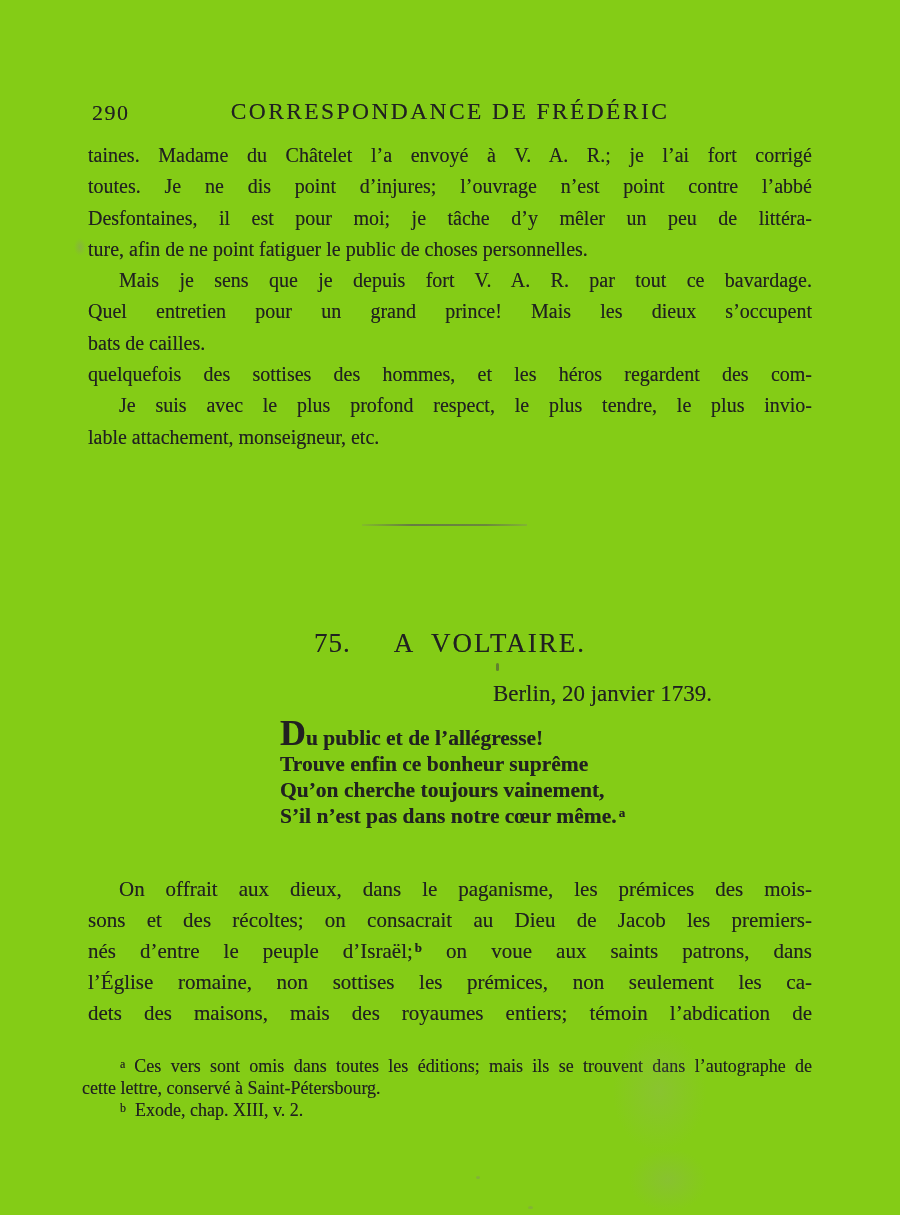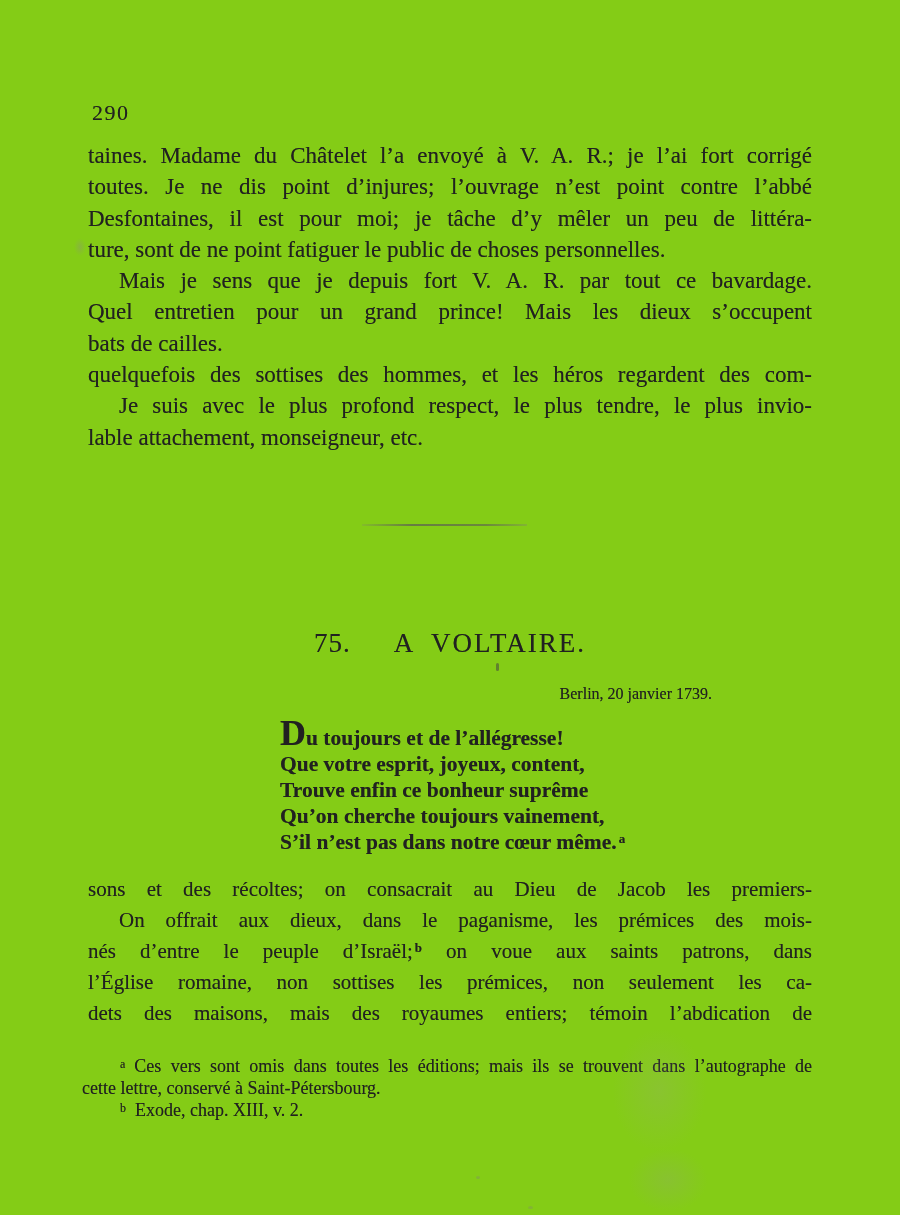"CORRESPONDANCE DE FRÉDÉRIC" span { html: none -> <span>CORRESPONDANCE DE FRÉDÉRIC</span> }
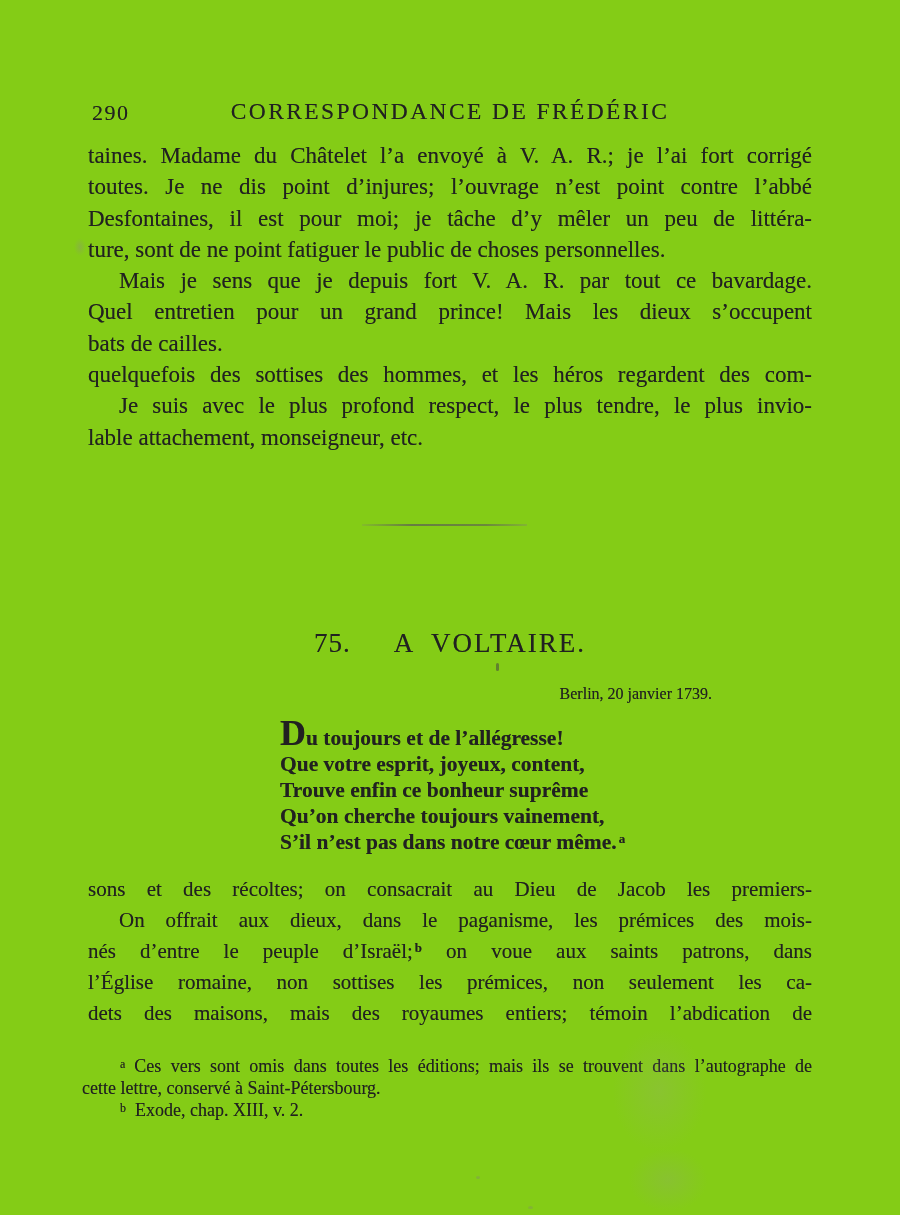"taines. Madame du Châtelet l’a" .body-1 { font-size: 23px -> 20px }
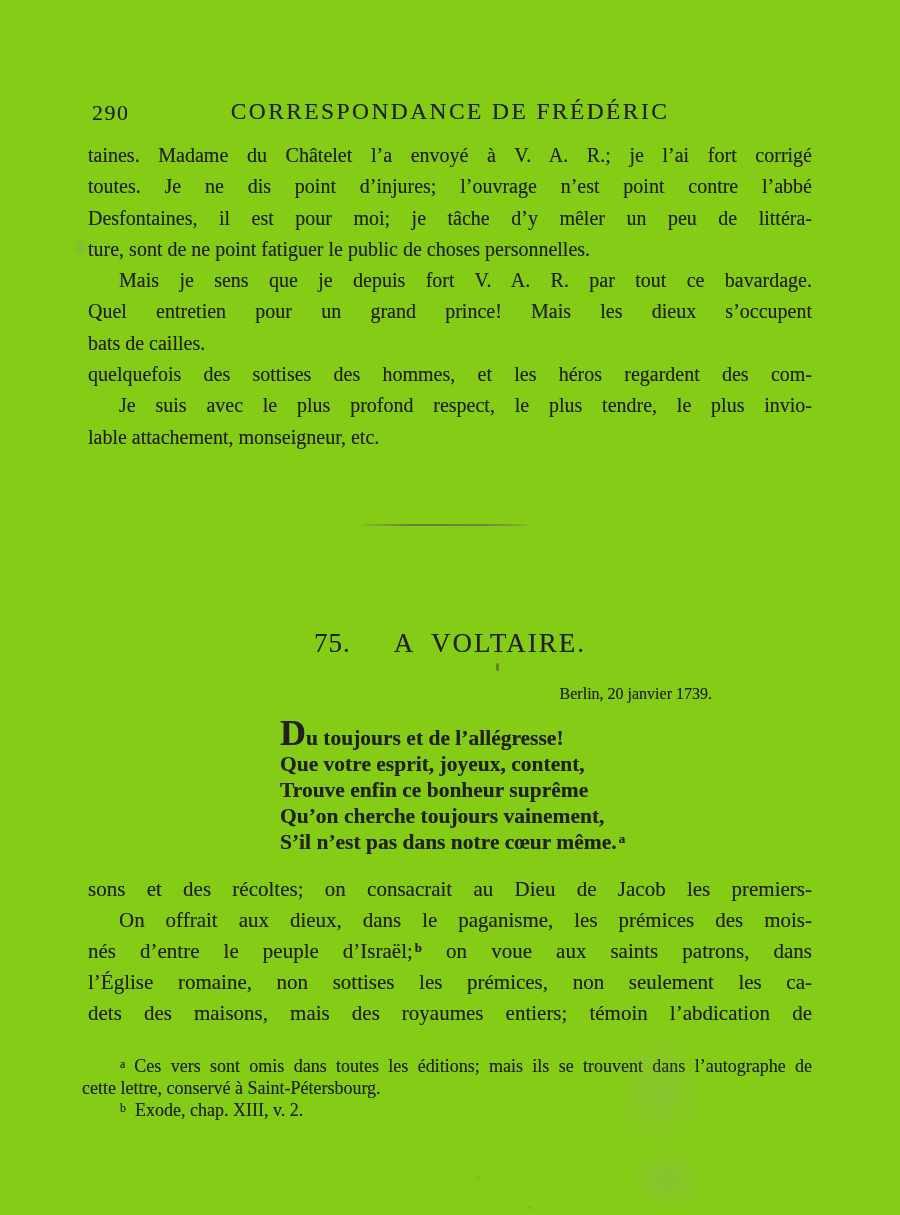"ture, sont de ne point" div.line { text: sont -> afin }
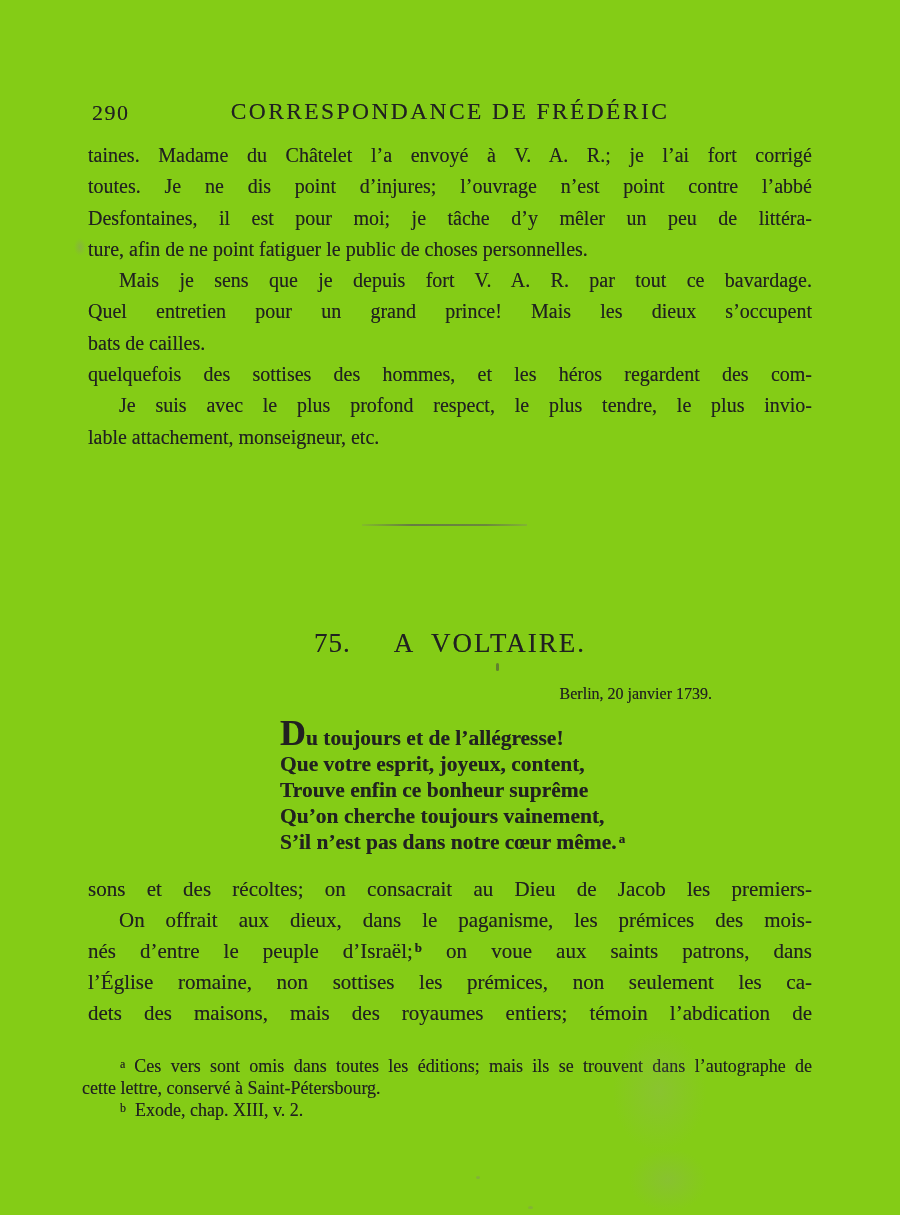"Berlin, 20 janvier 1739." .dateline { font-size: 16px -> 23px }
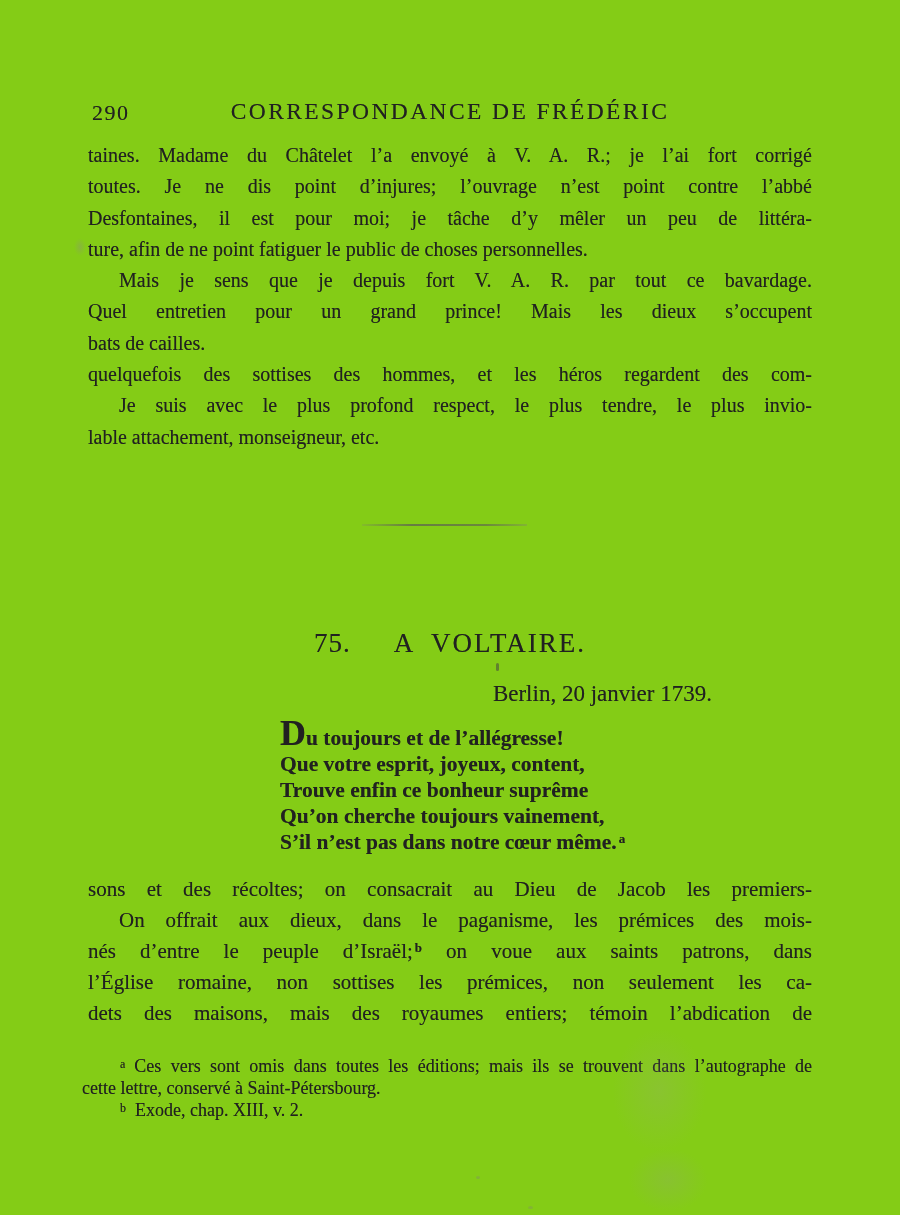"u toujours et de l’allégresse!" span { text: toujours -> public }
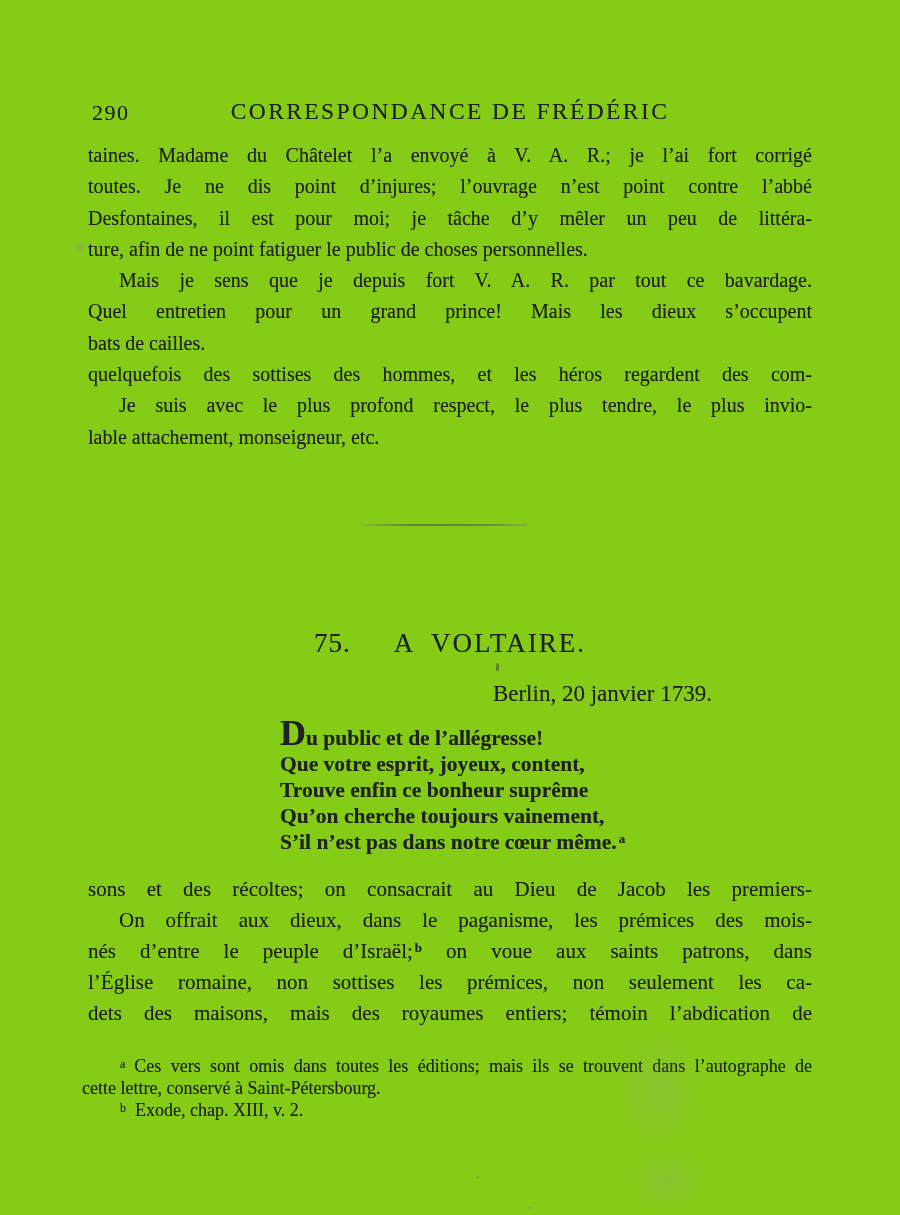"Que votre esprit, joyeux, content," div.poem-line { html: <div>Que votre esprit, joyeux, content,</div> -> none }
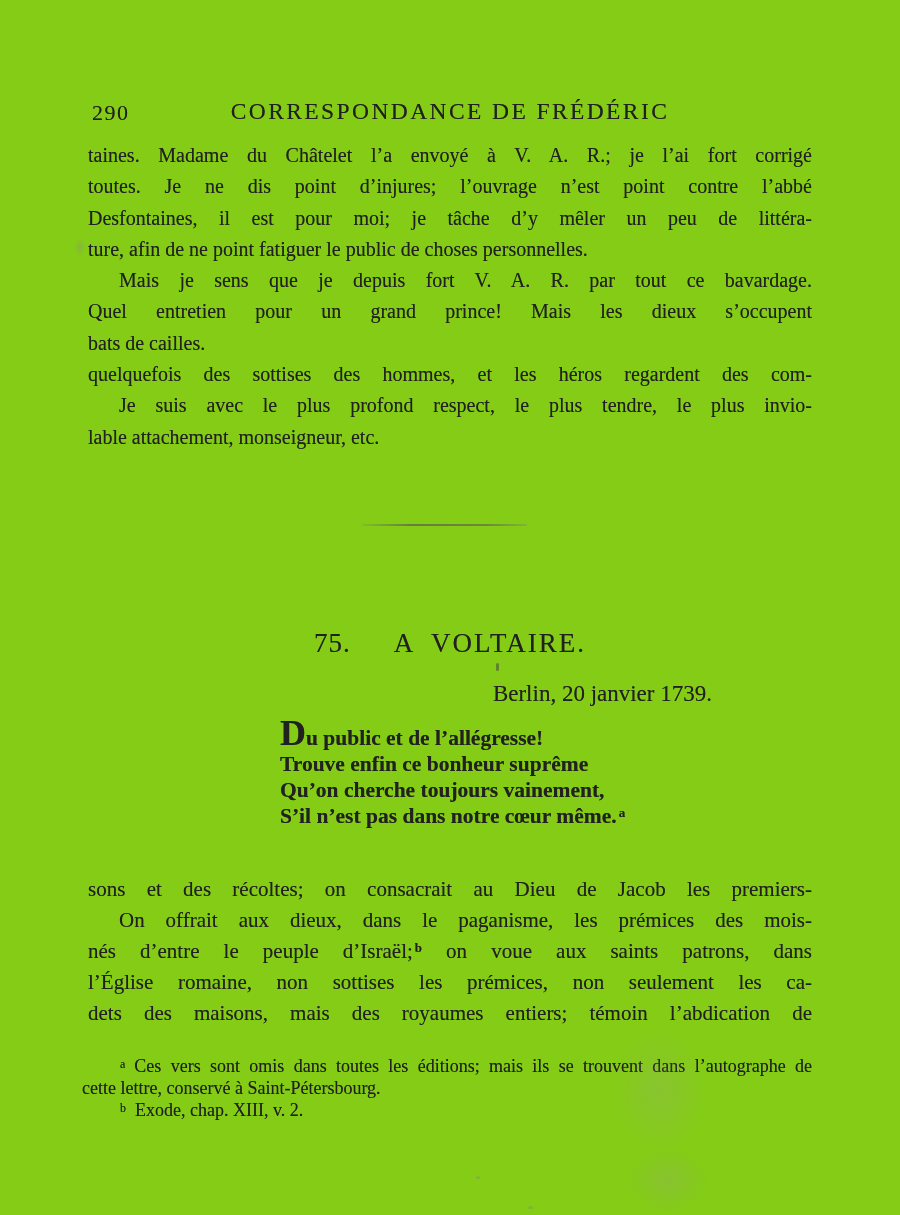"sons et des récoltes; on" div.line { order: before "On offrait aux dieux, dans" -> after "On offrait aux dieux, dans" }
